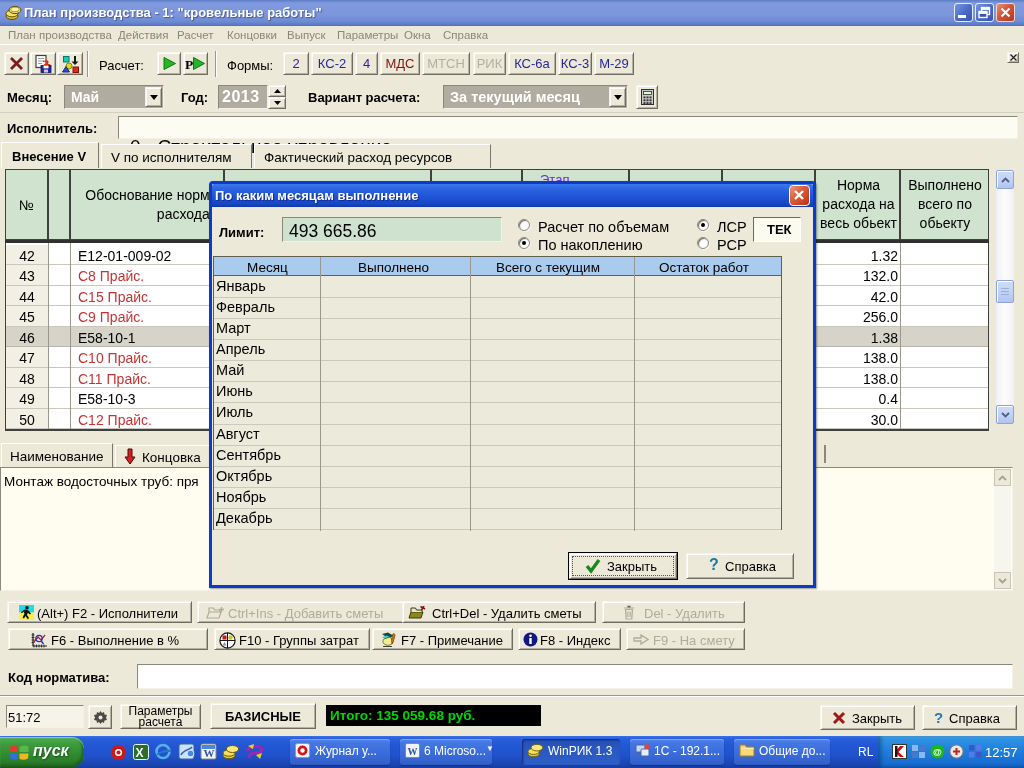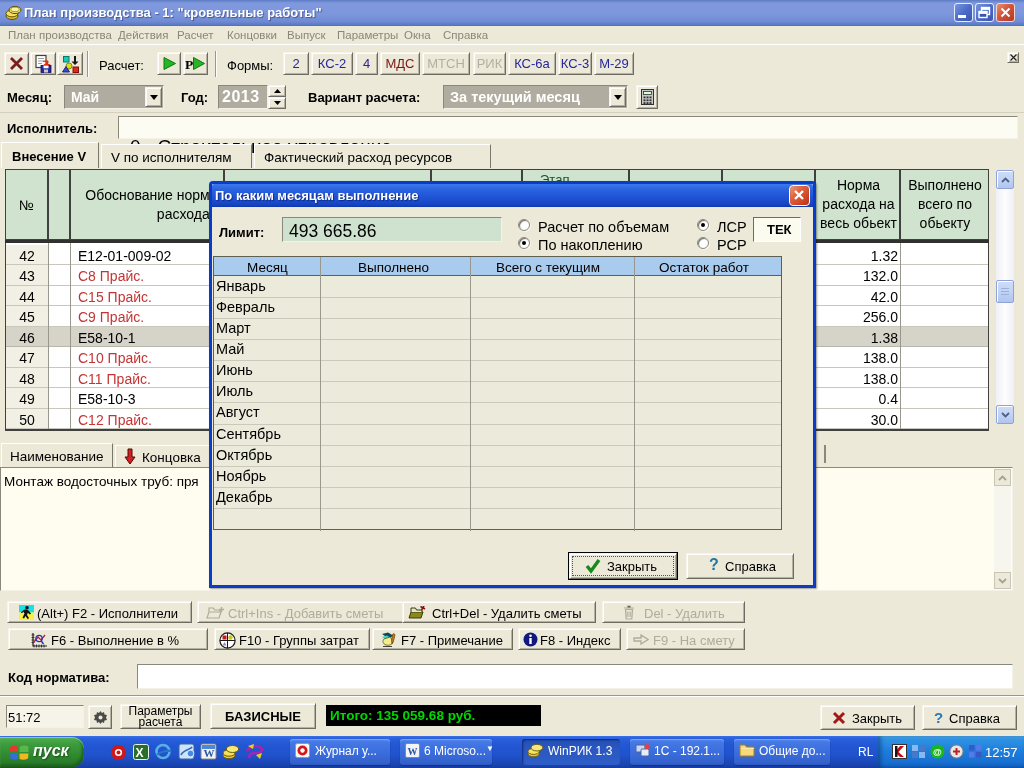"Этап" div.abs { color: #14532d -> #6d28d9 }
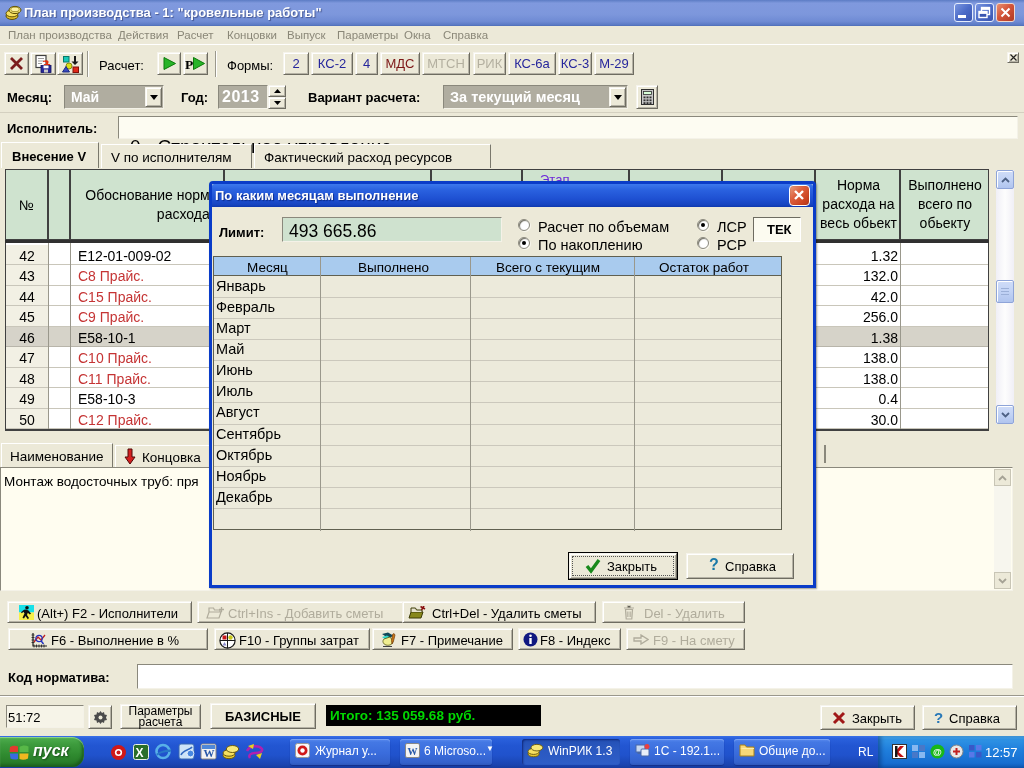"Апрель" div.drow { html: none -> <div> <span>Апрель</span> </div> }
